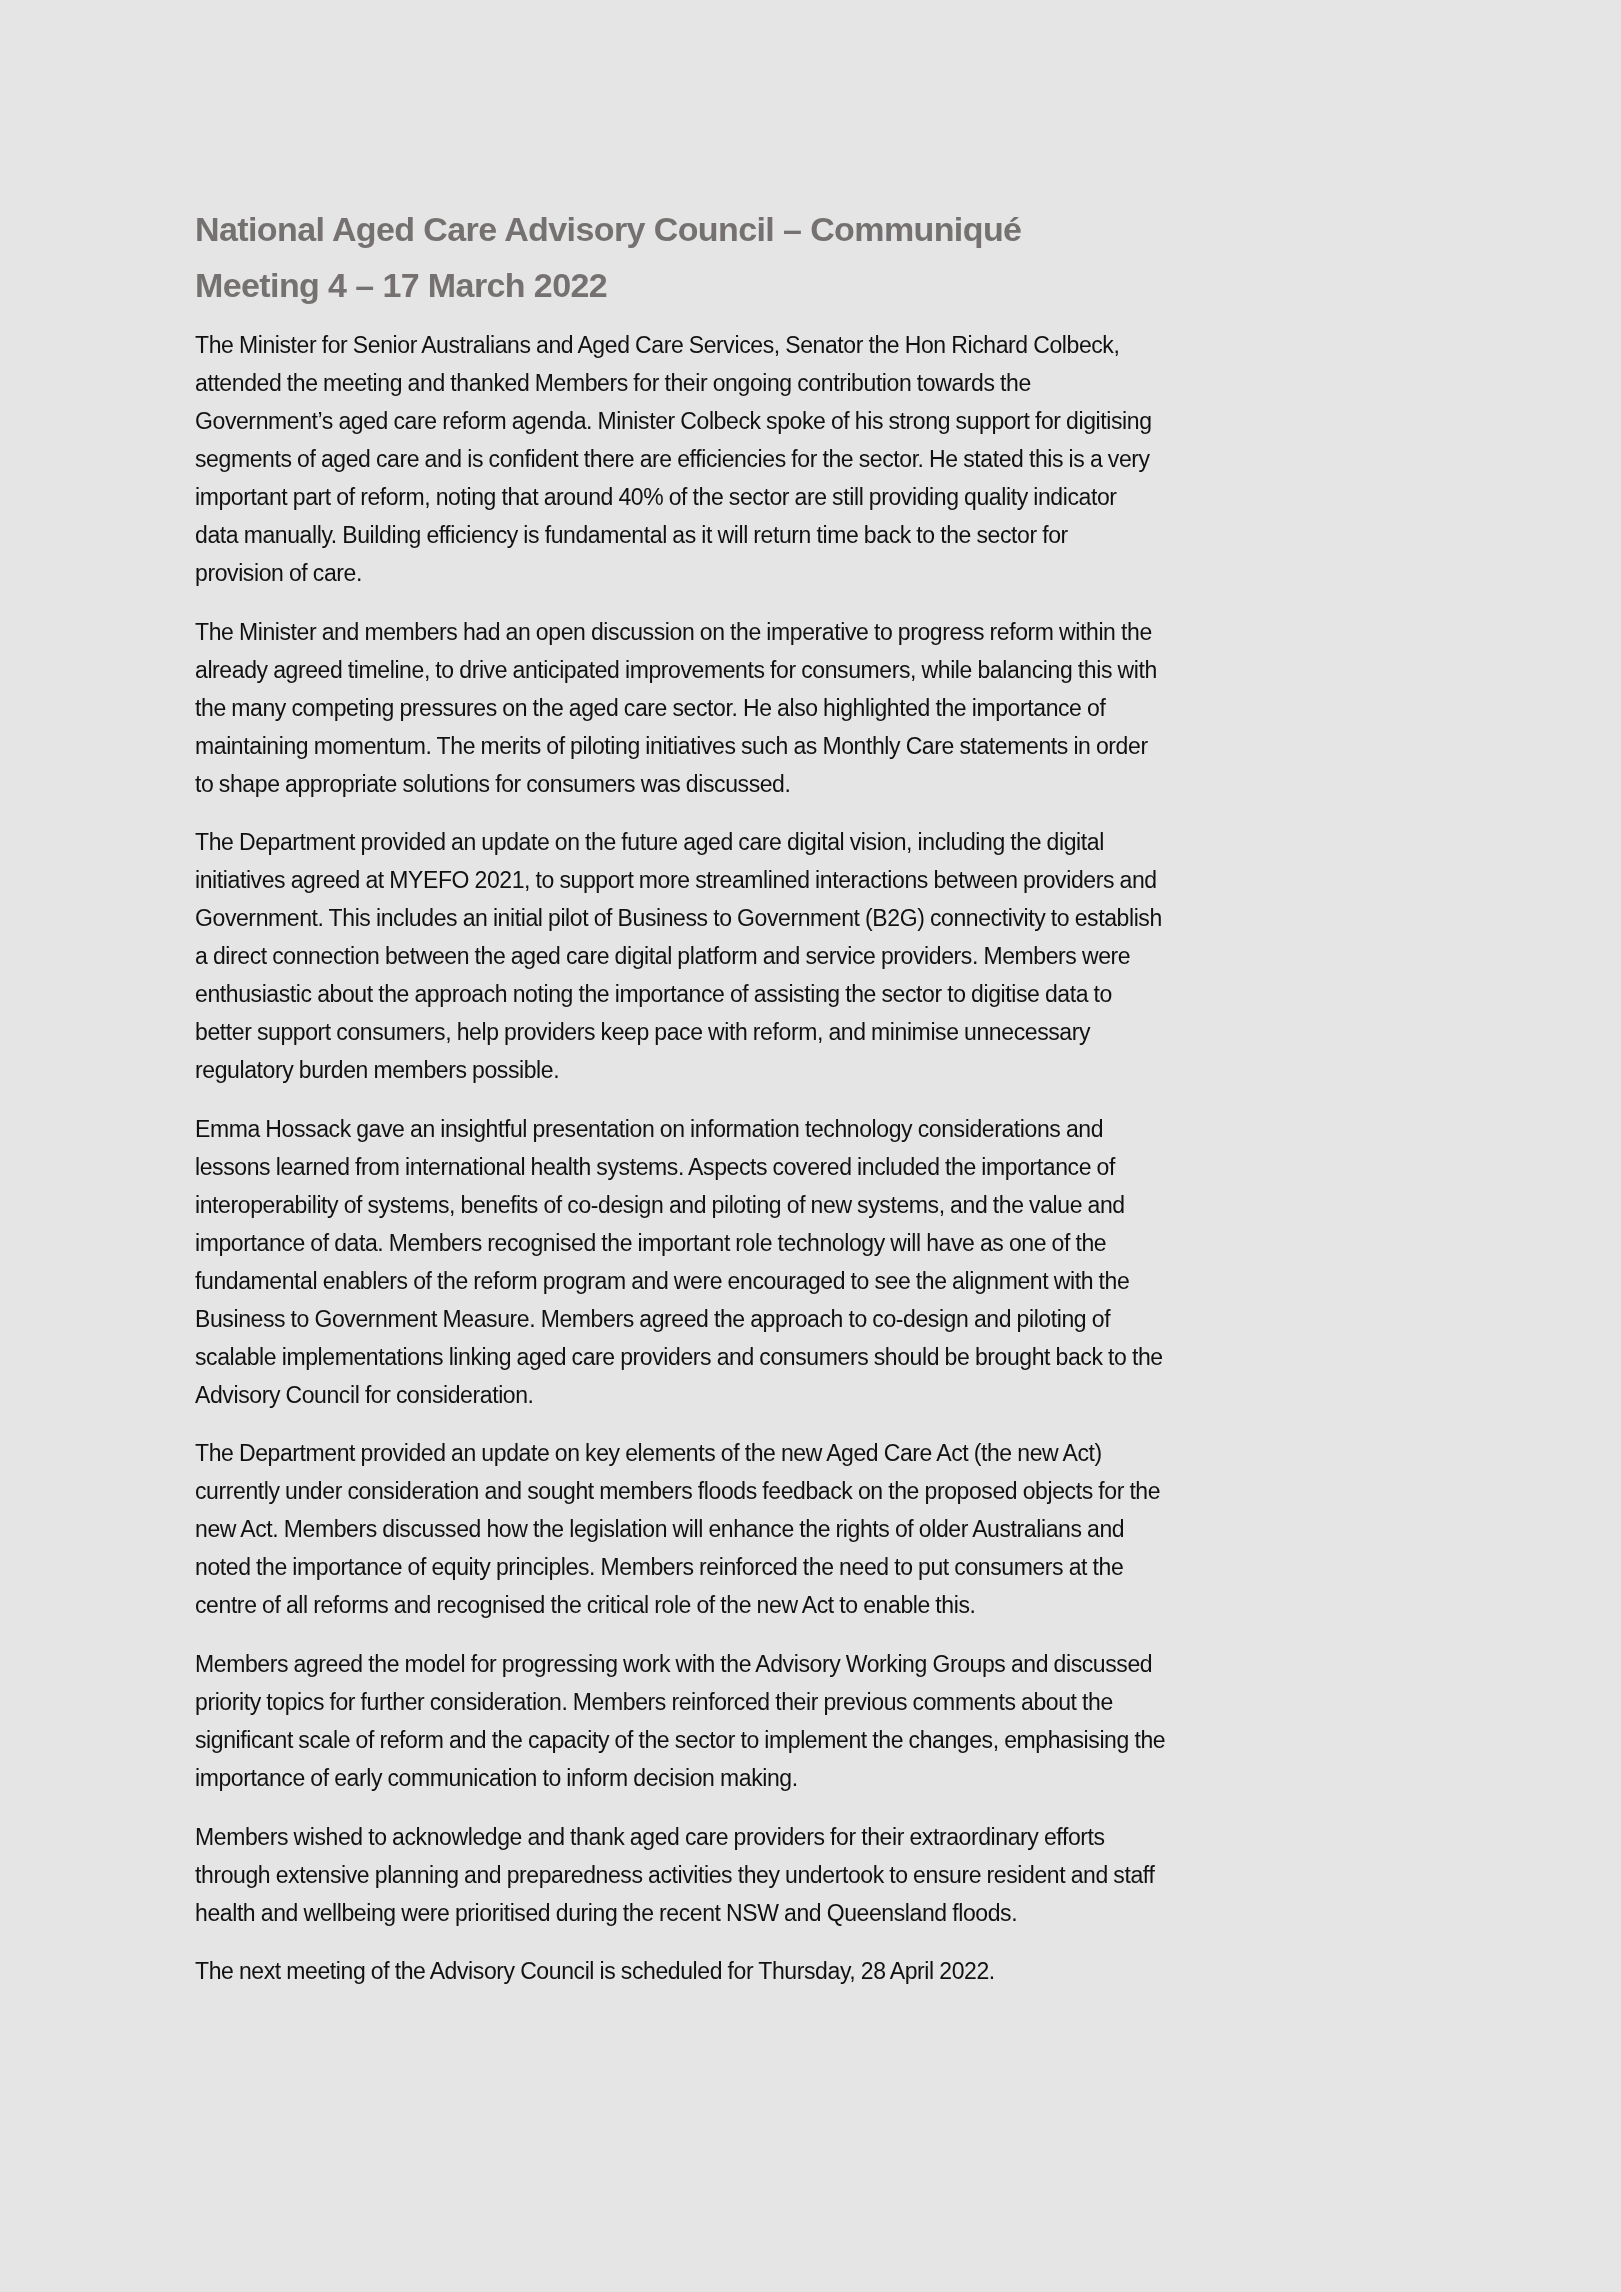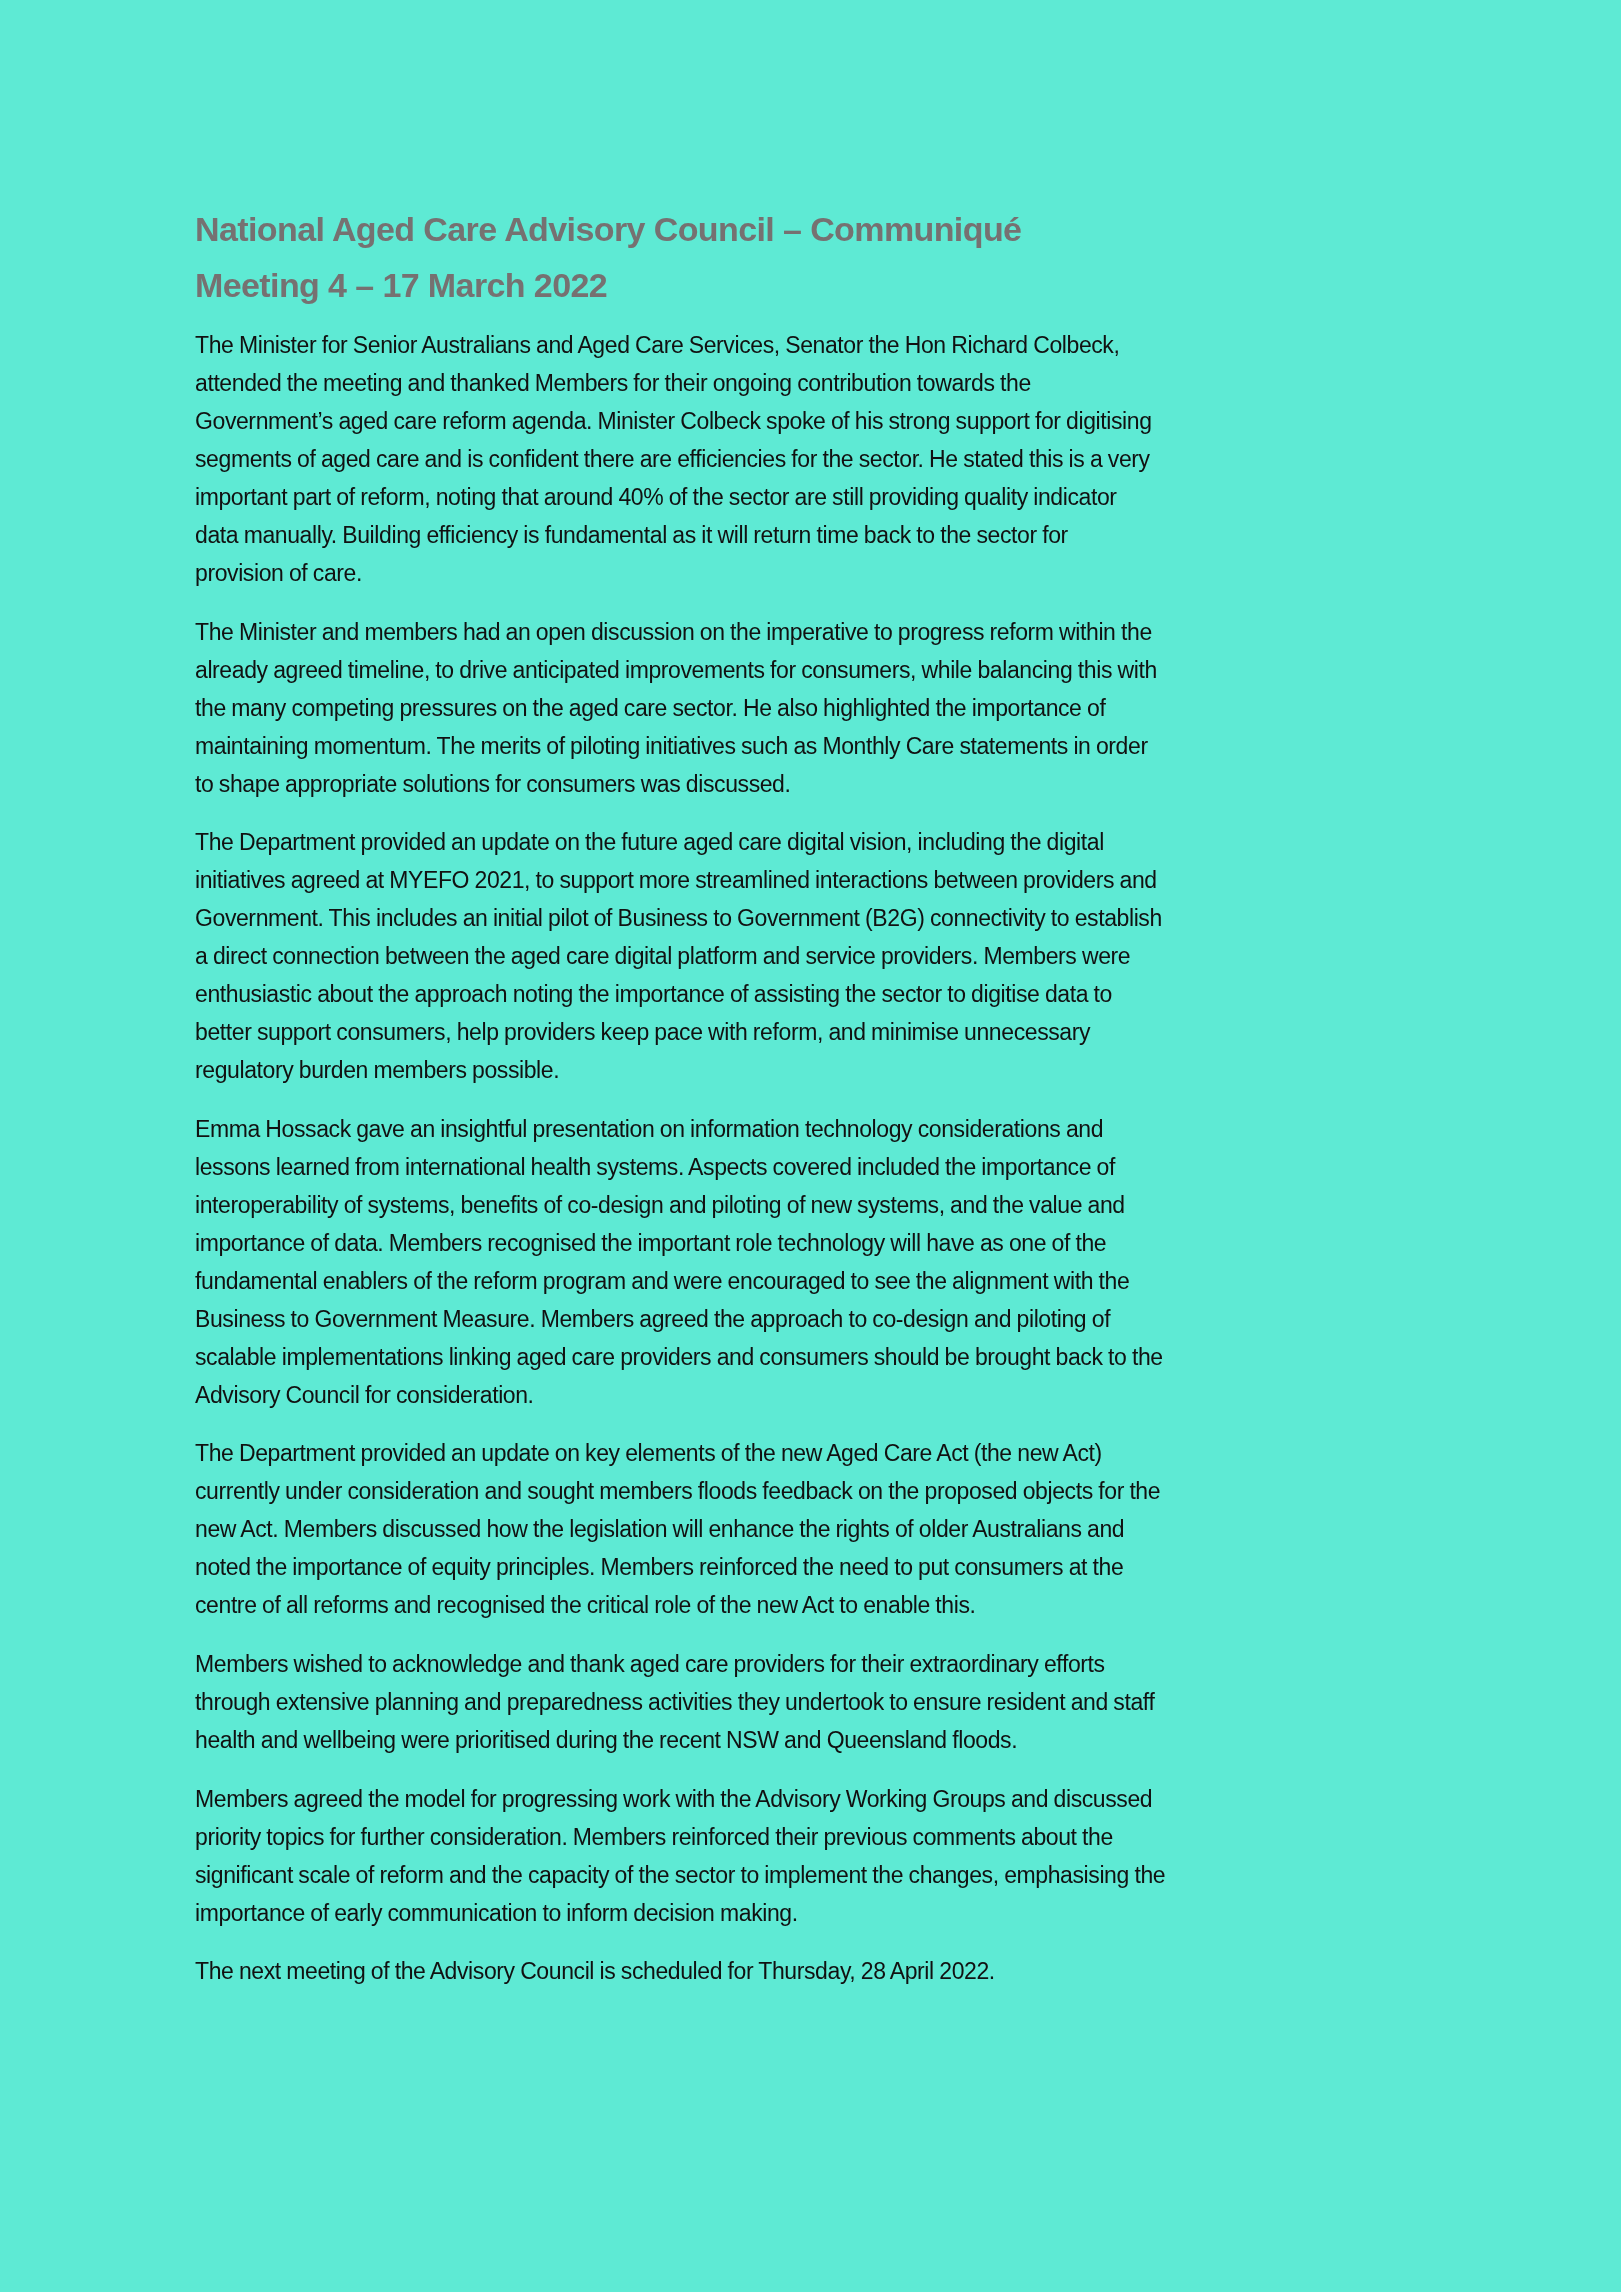"National Aged Care Advisory Council" .page { background: #5eead4 -> #e5e5e5 }
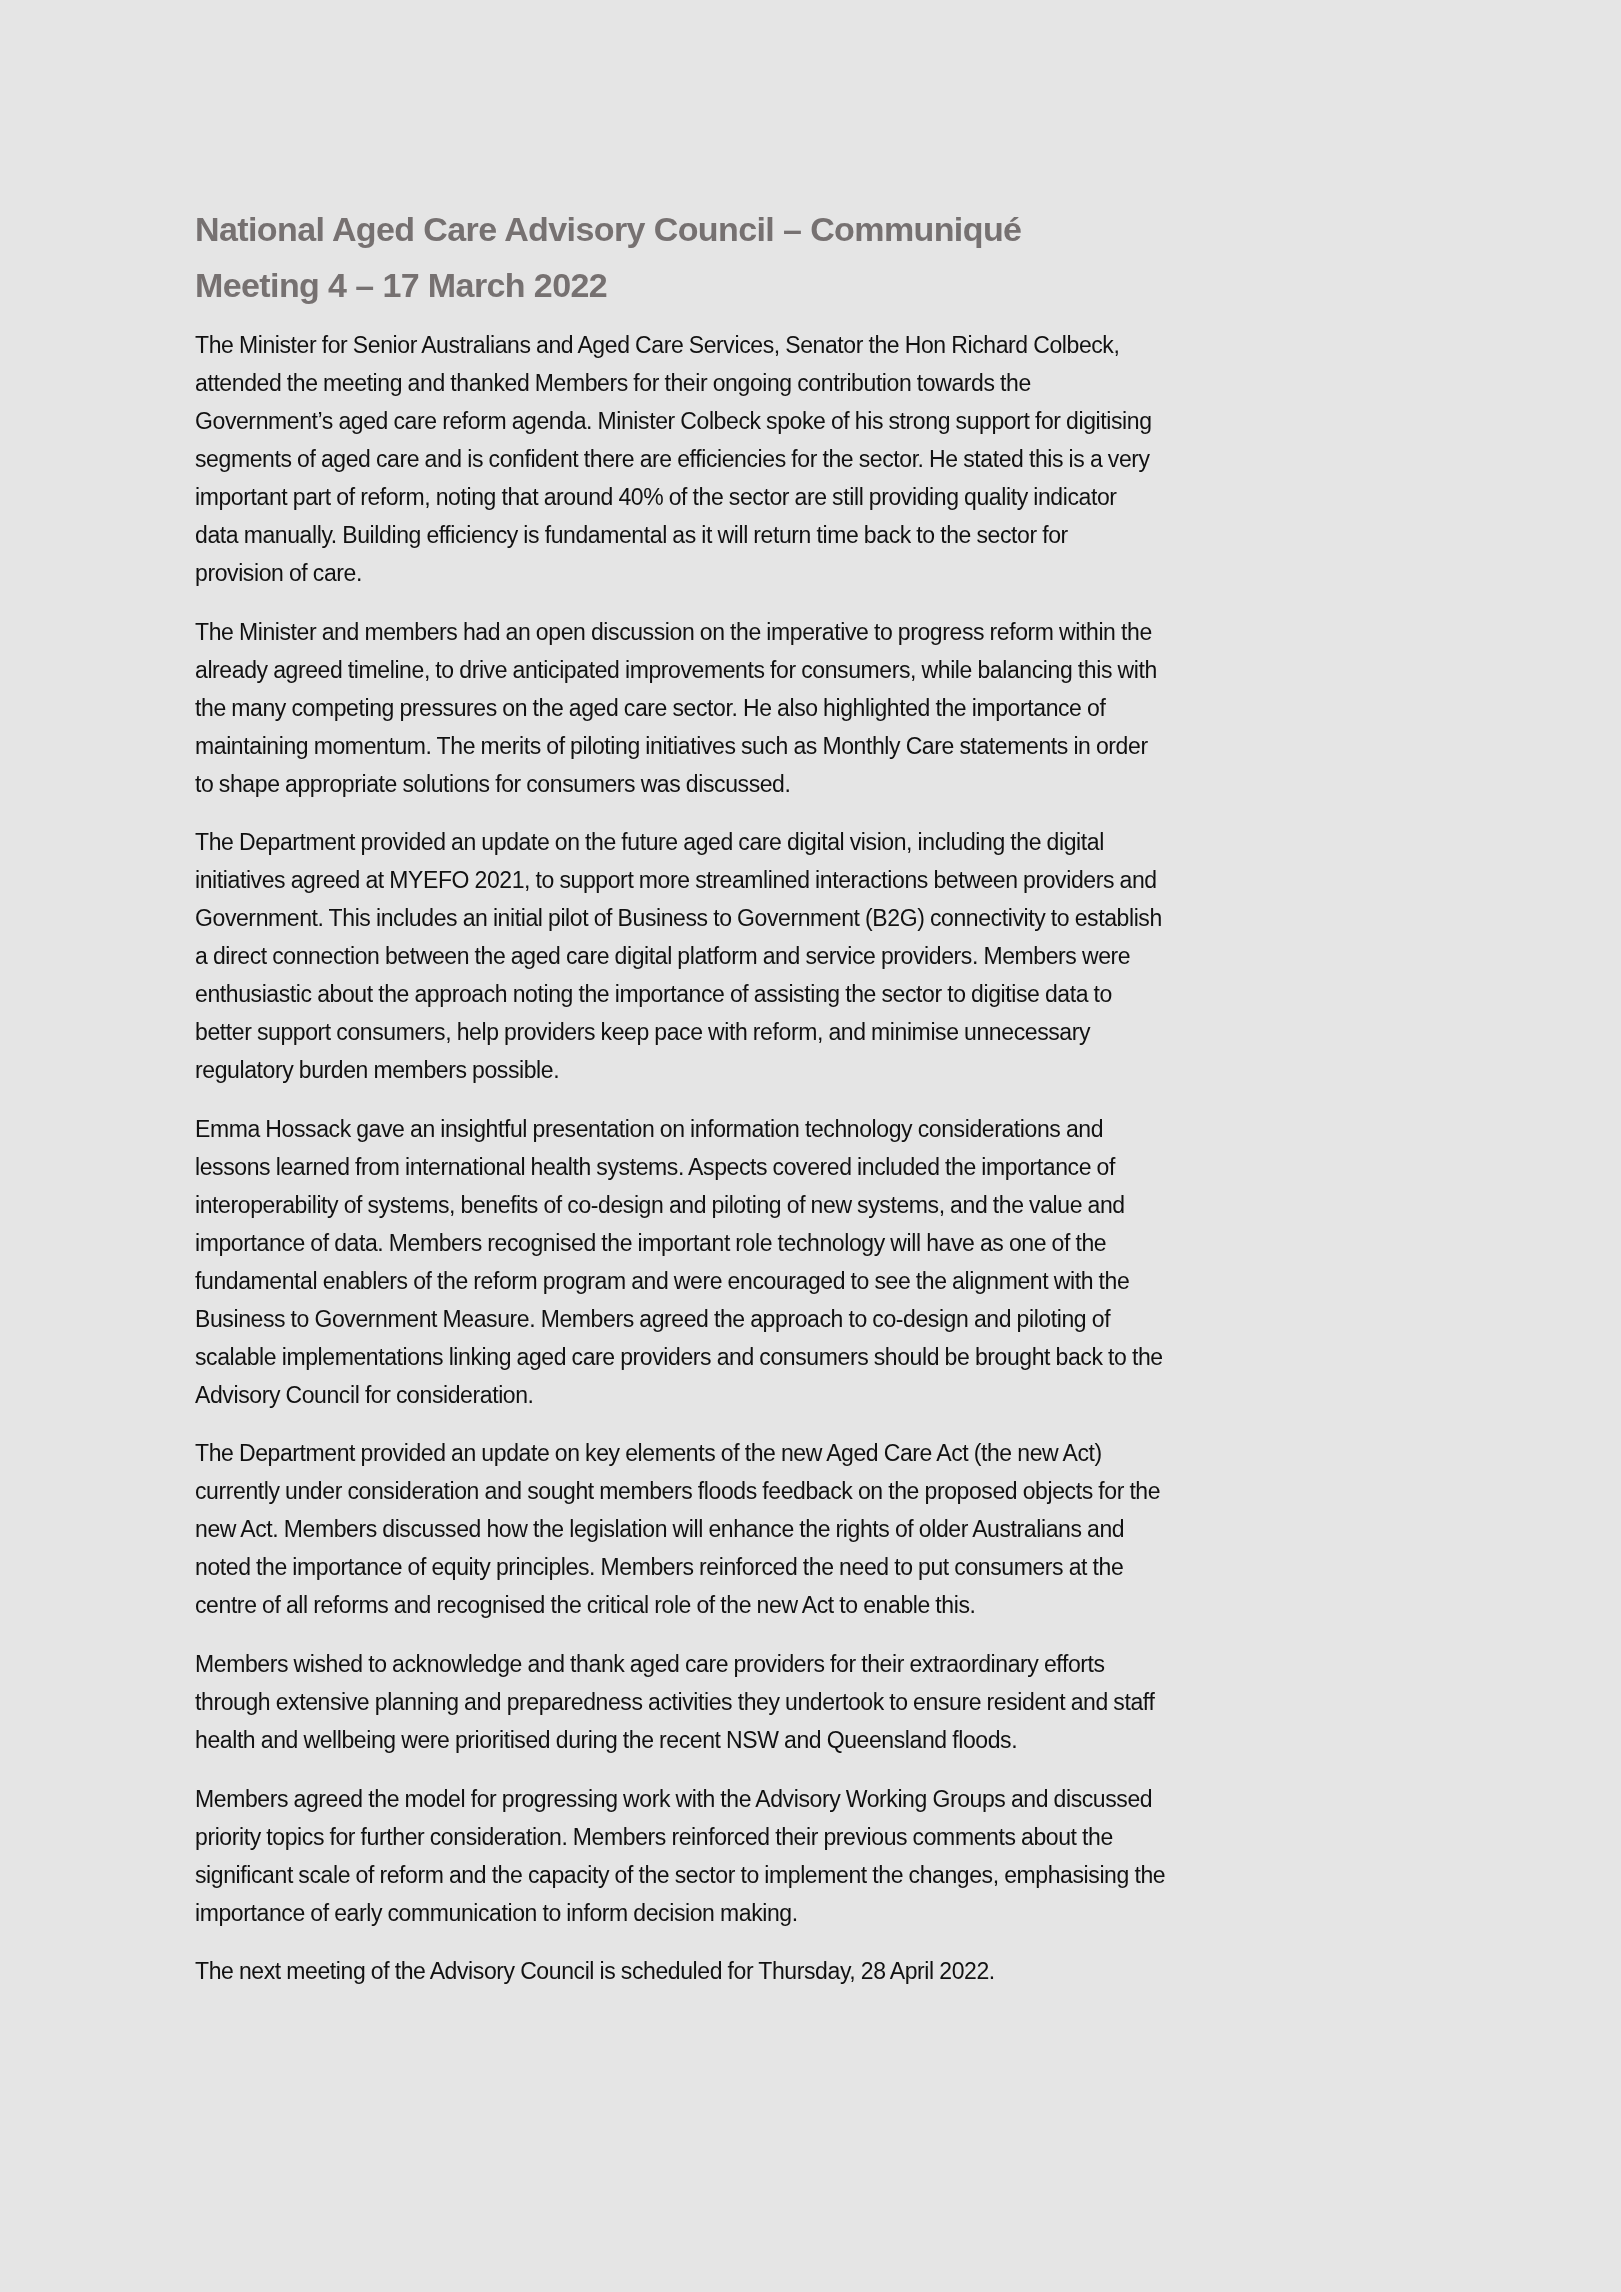"Members wished to acknowledge and" p.para { order: before "Members agreed the model for" -> after "Members agreed the model for" }
